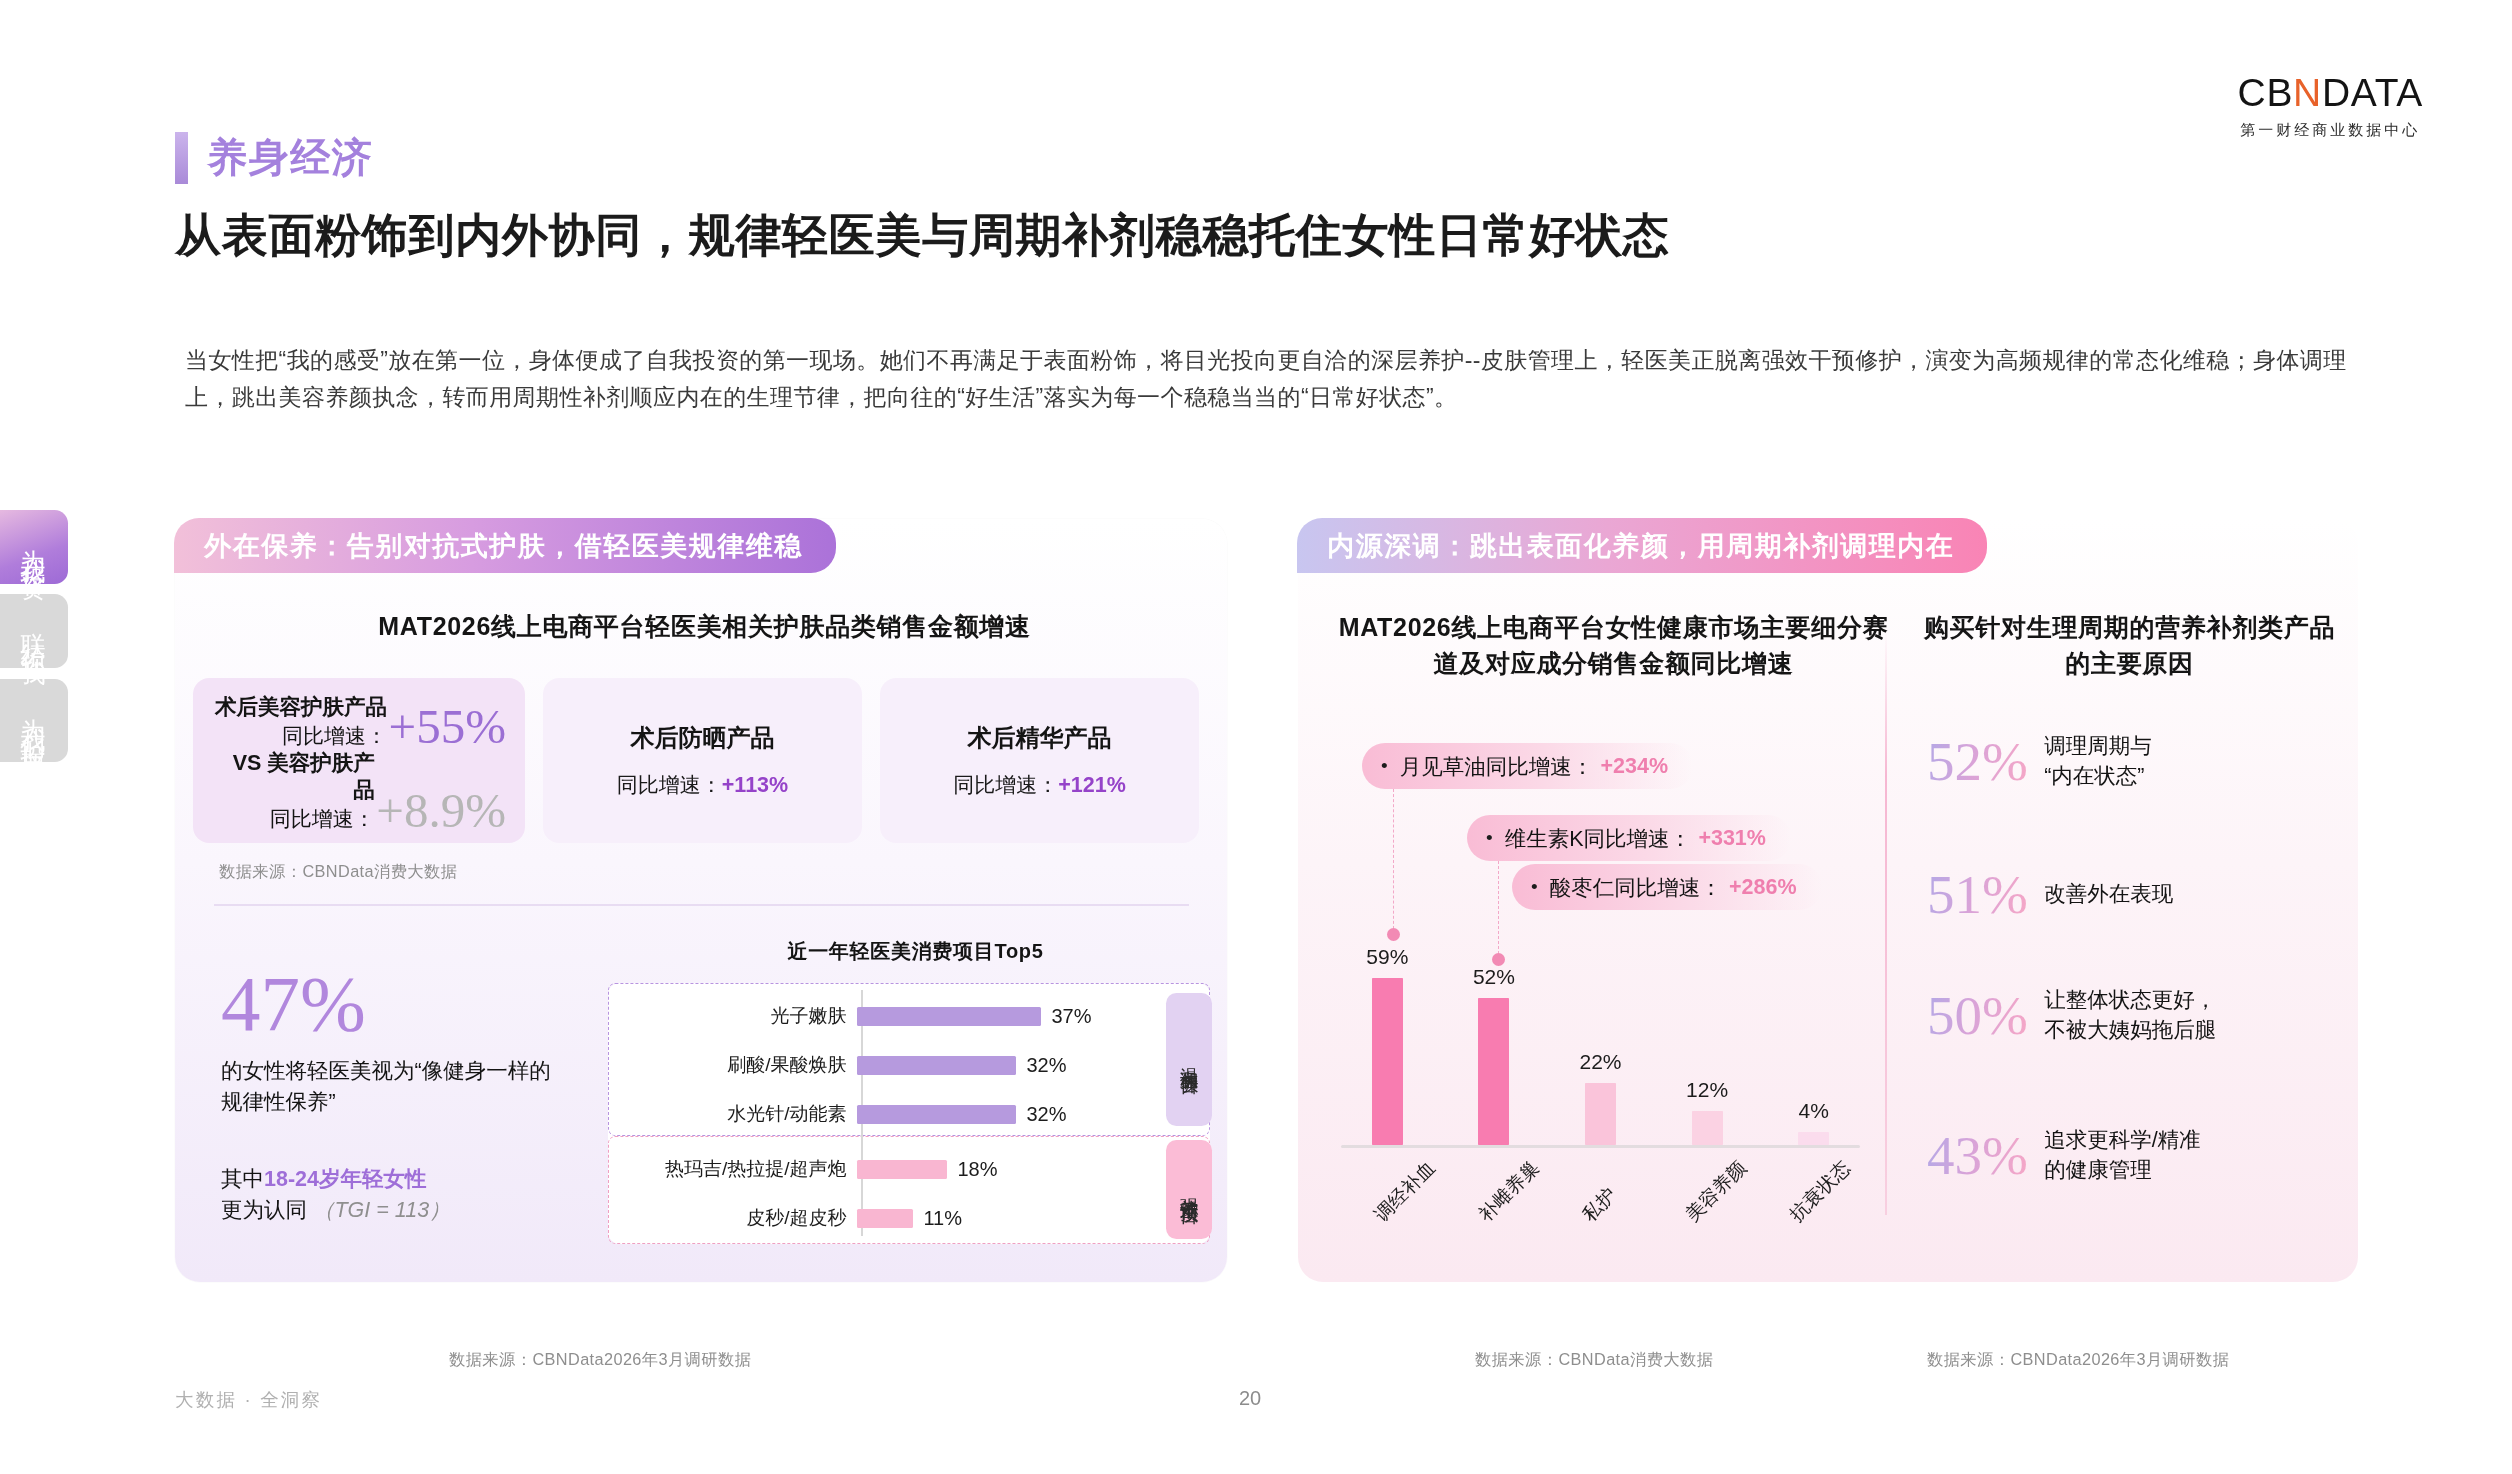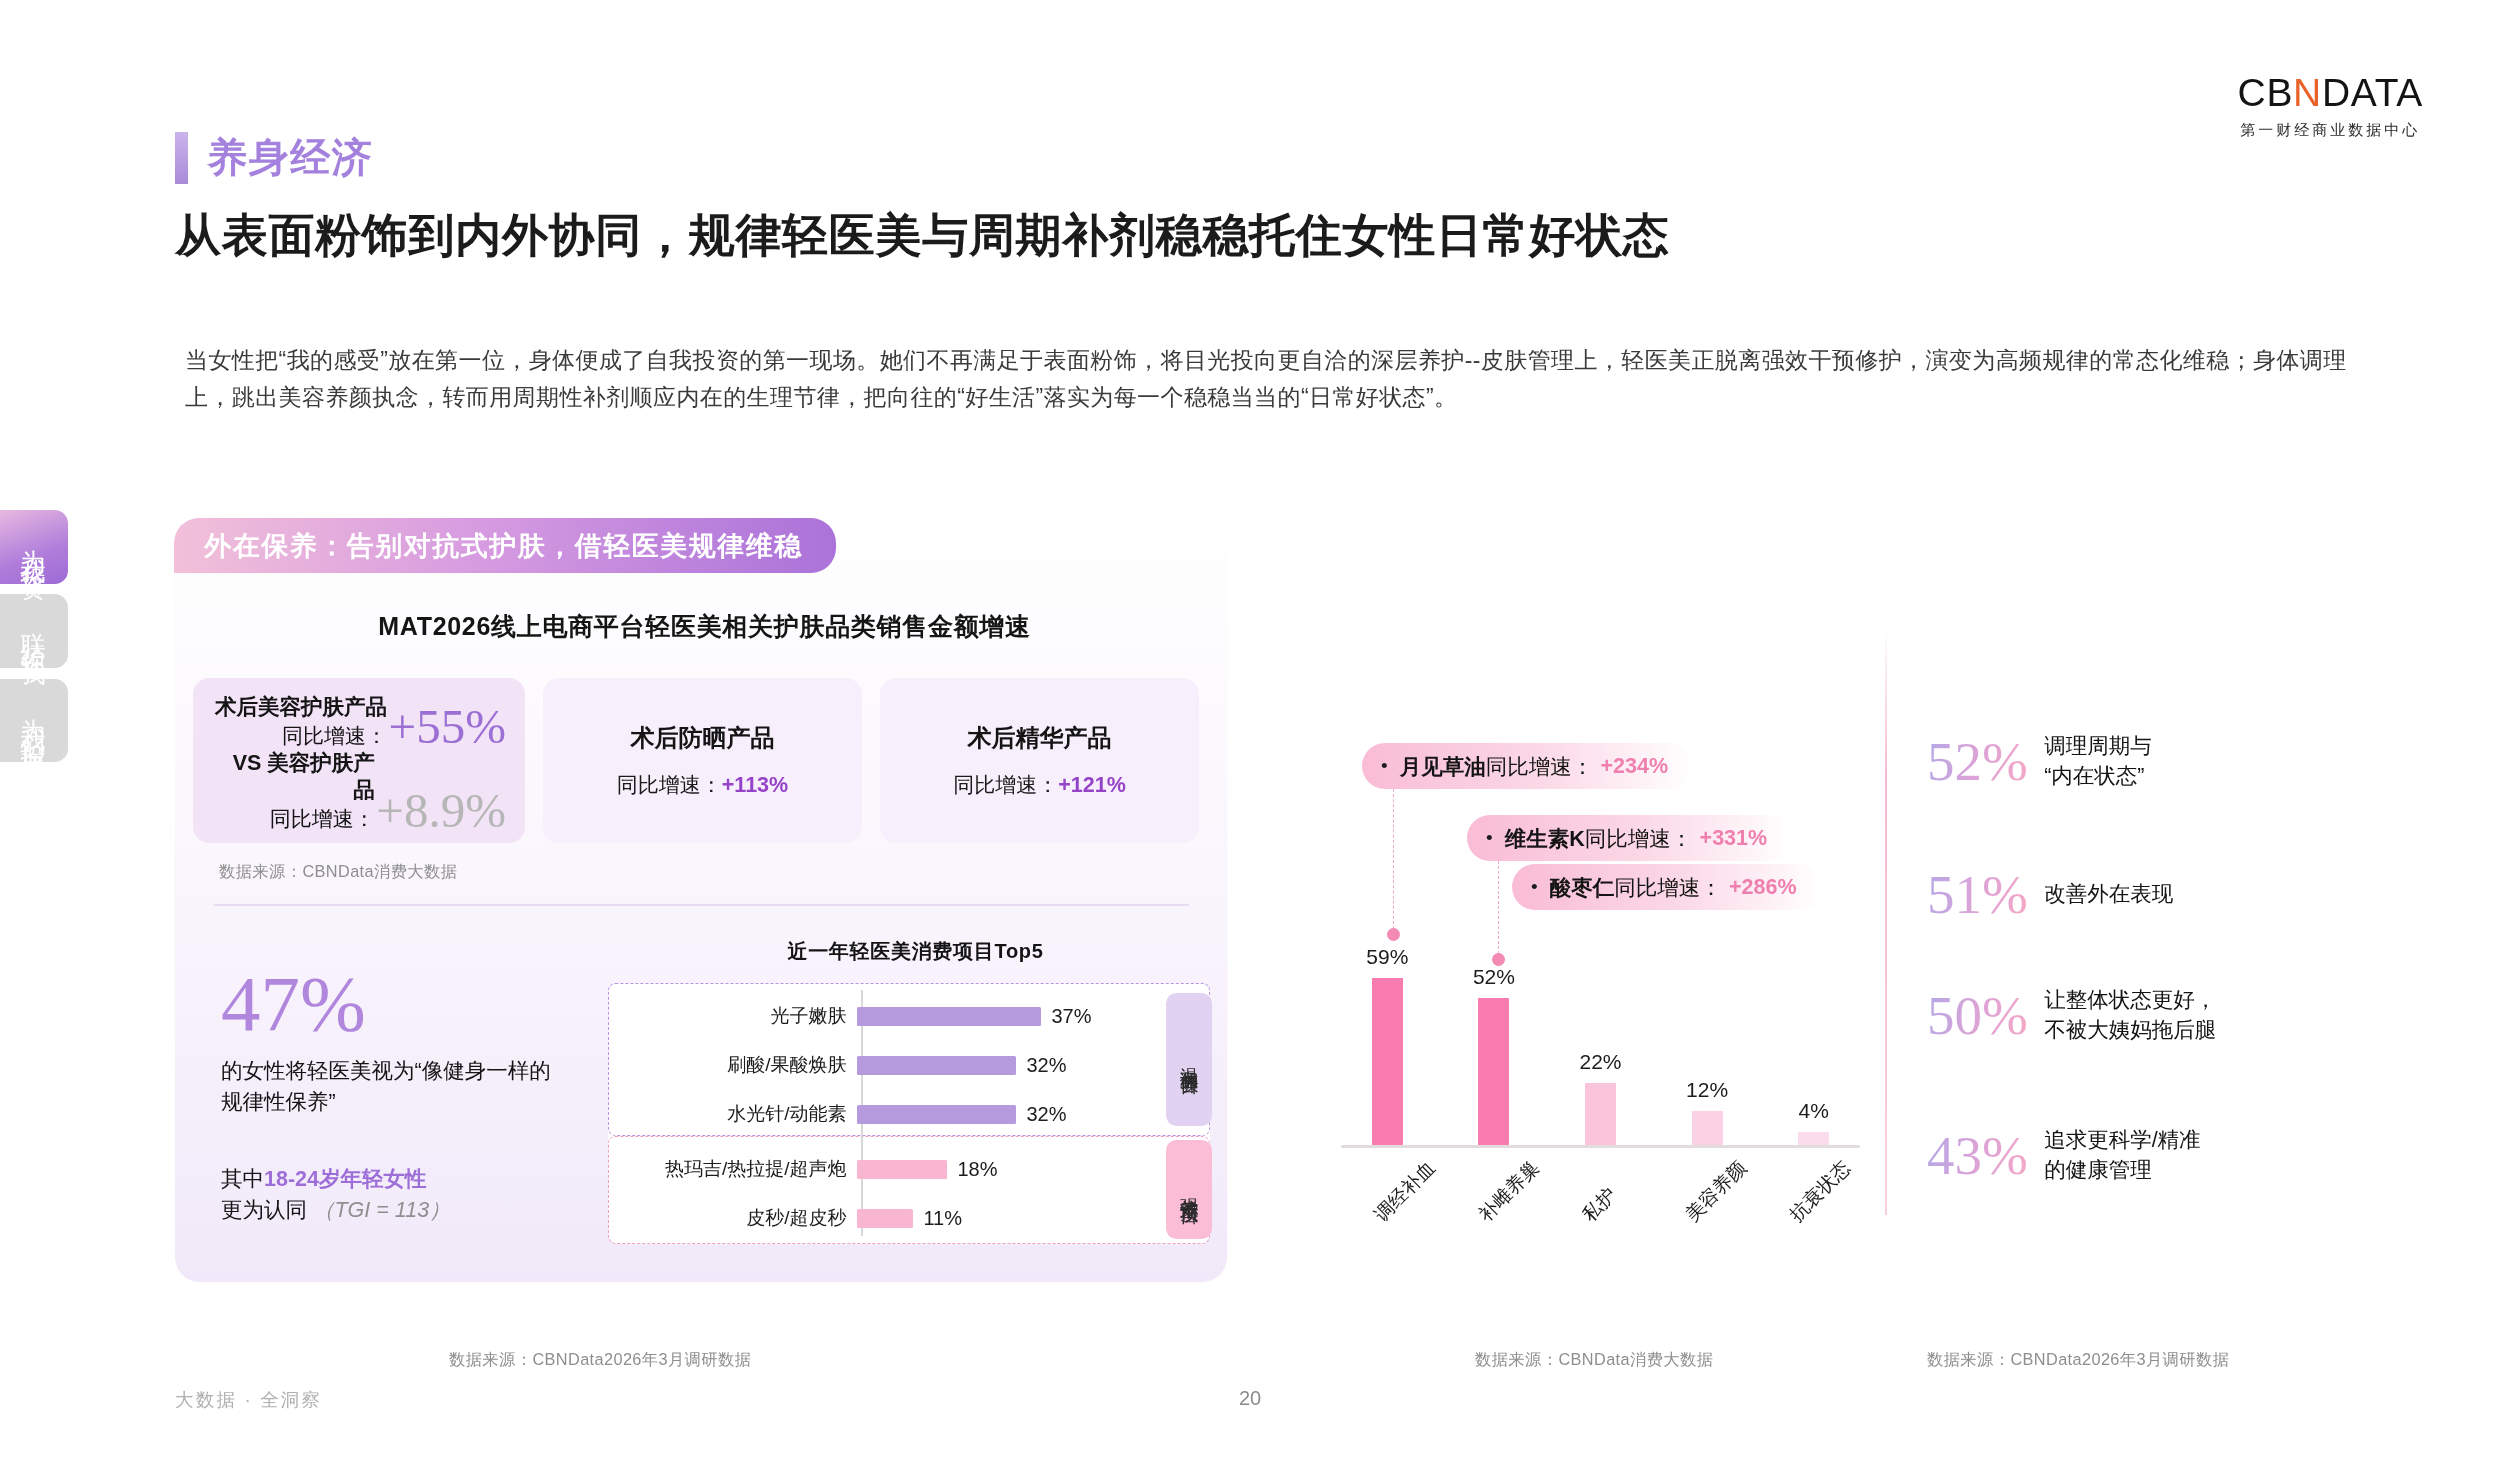"内源深调：跳出表面化养颜，用周期补剂调理内在" div.panel { html: none -> <div> <div>内源深调：跳出表面化养颜，用周期补剂调理内在</div> <div>MAT2026线上电商平台女性健康市场主要细分赛道及对应成分销售金额同比增速</div> <div>购买针对生理周期的营养补剂类产品的主要原因</div> </div> }
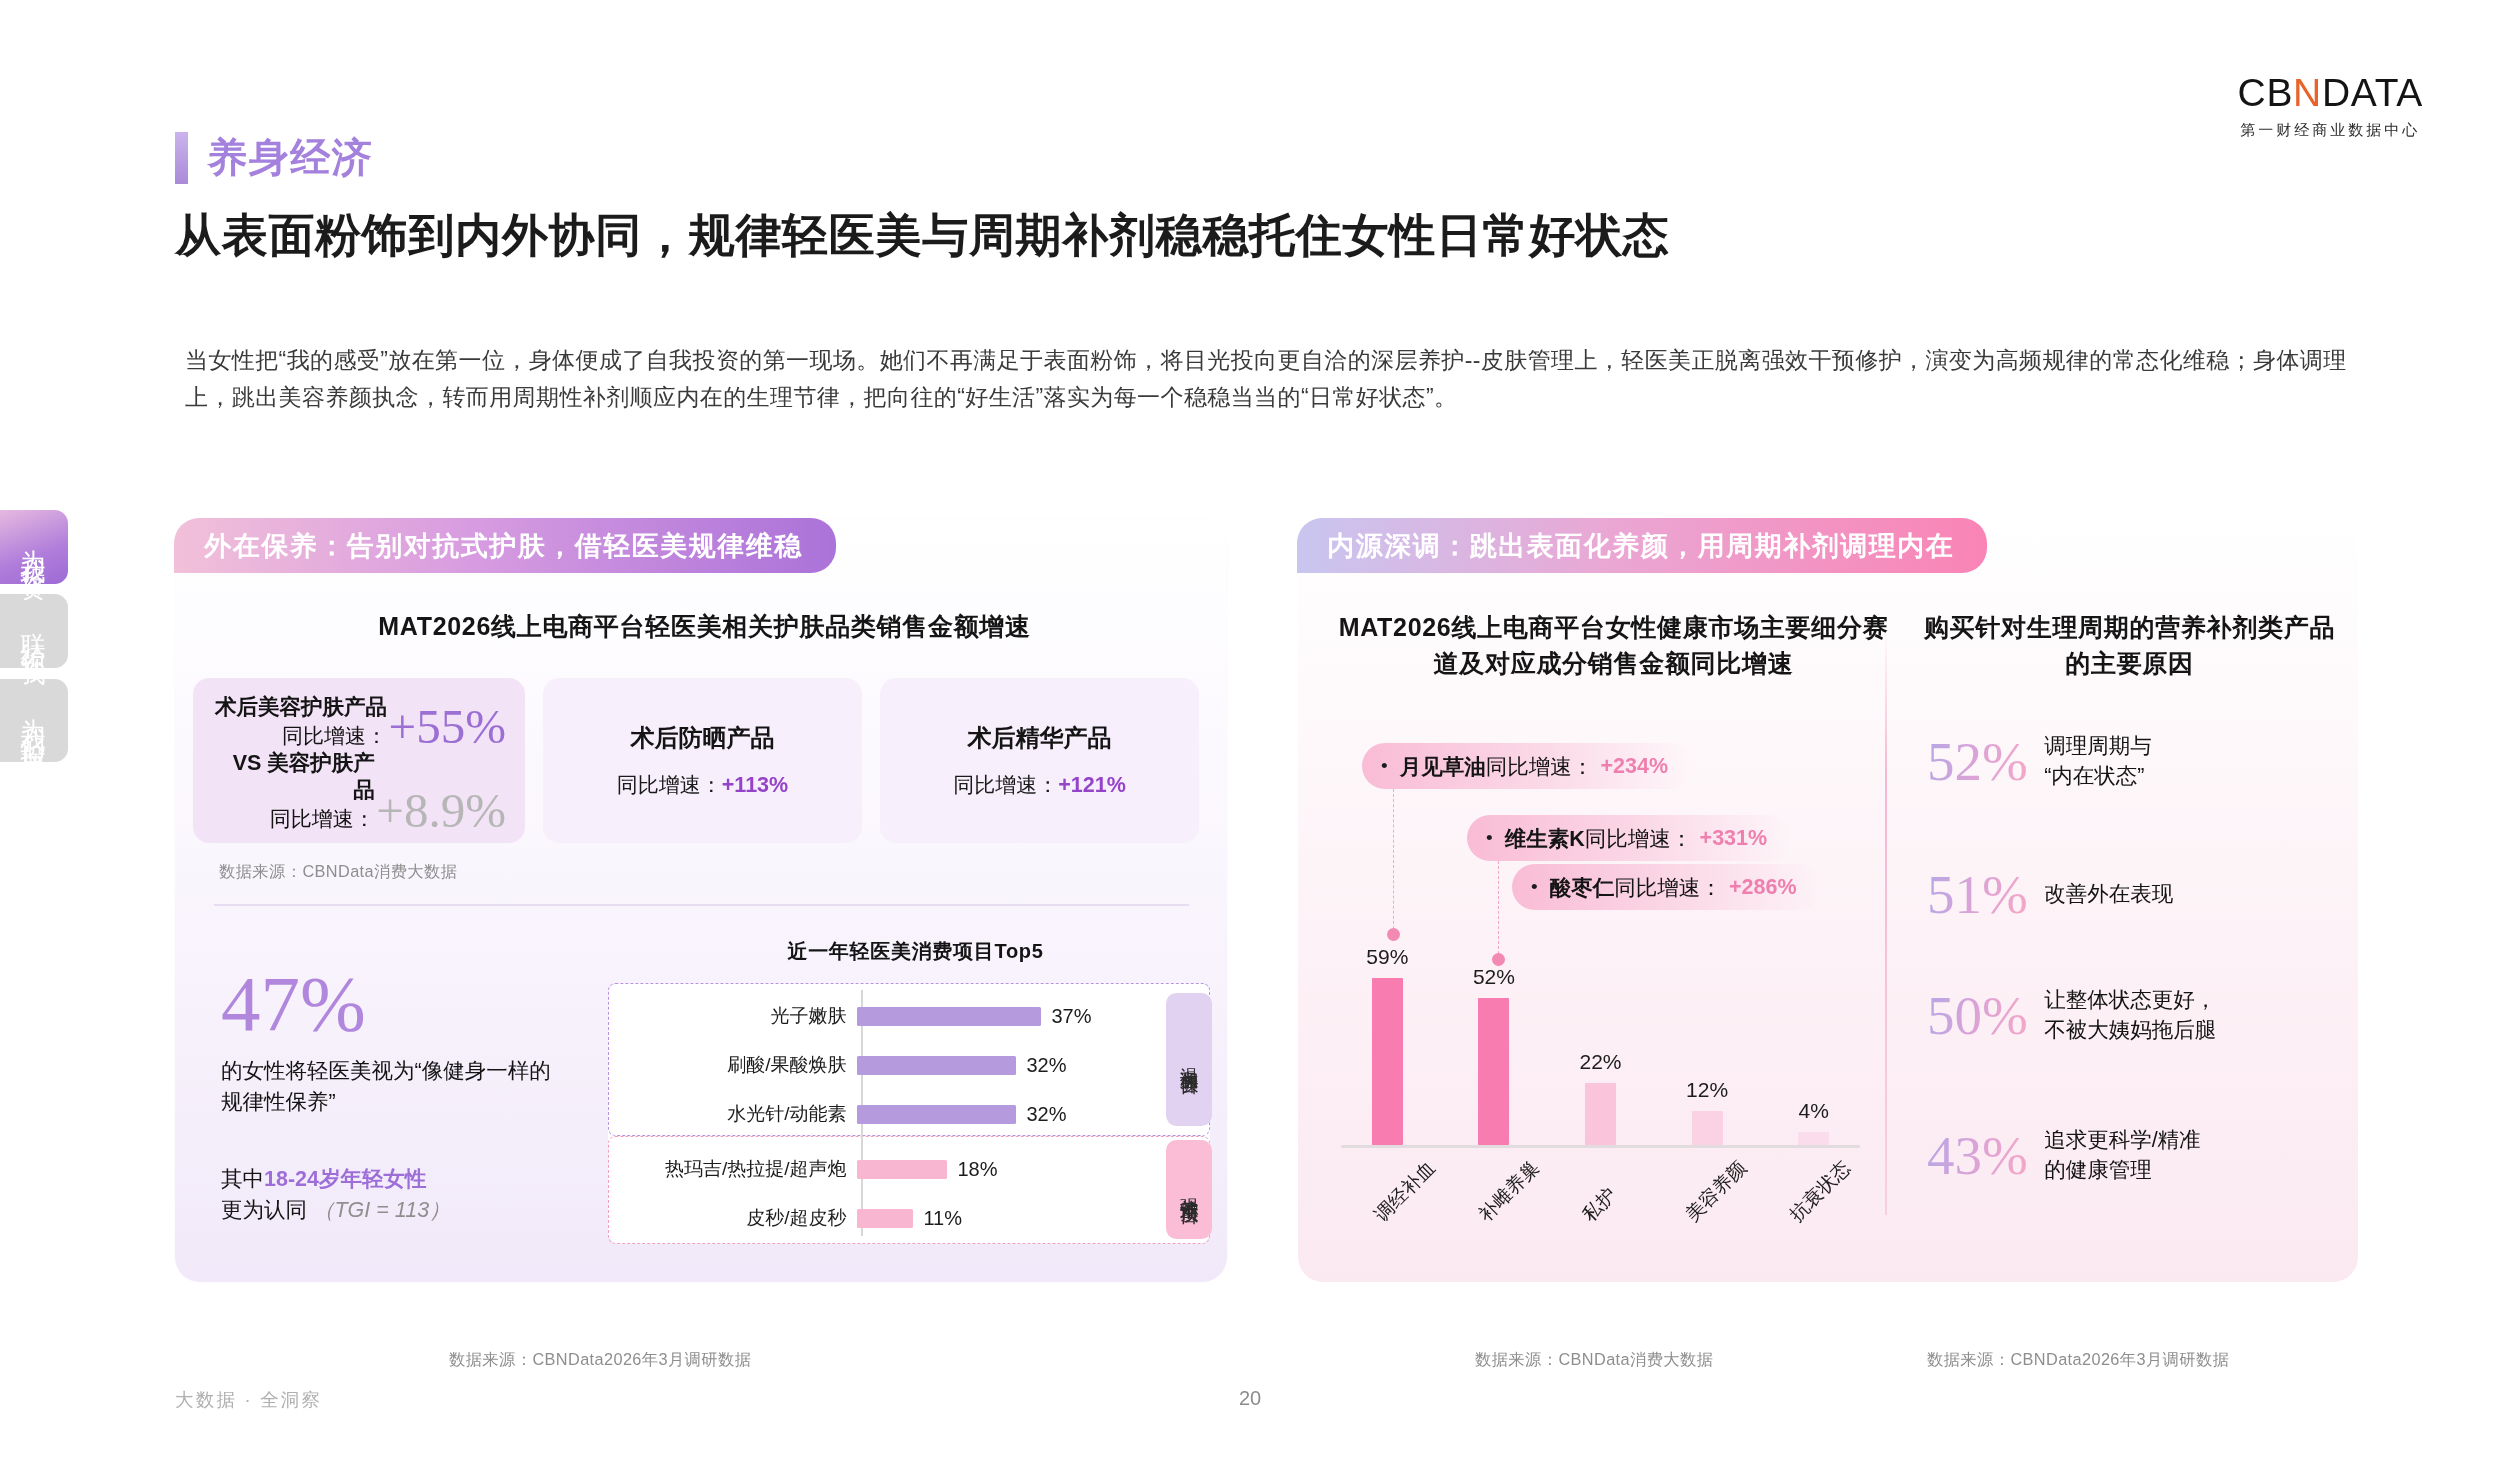"月见草油" .callout b { font-weight: 700 -> 400 }
